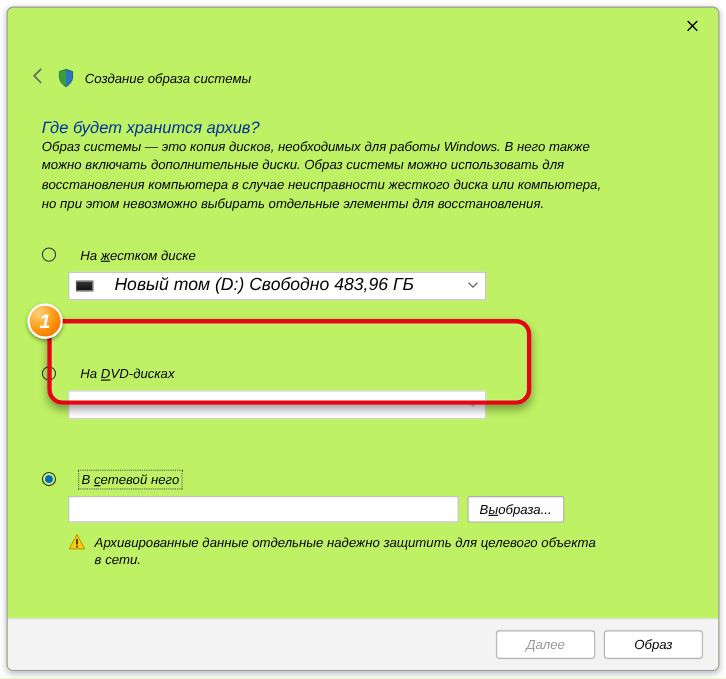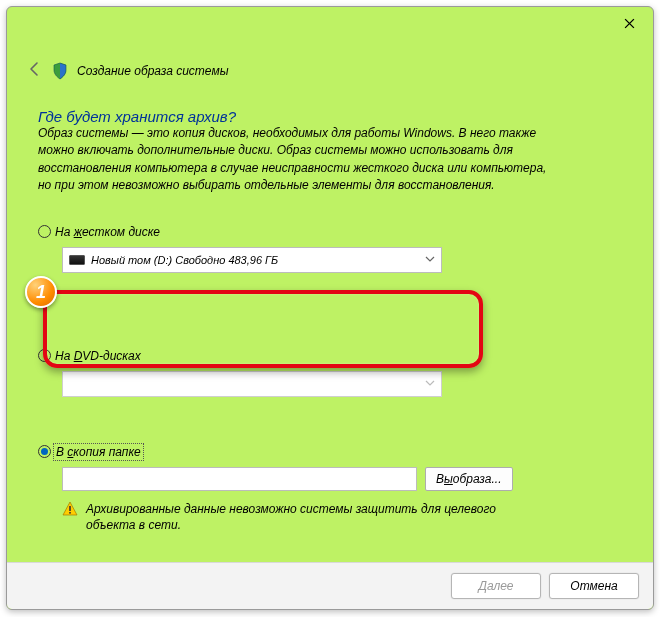"На жестком диске" .radio-row { gap: 4px -> 22px }
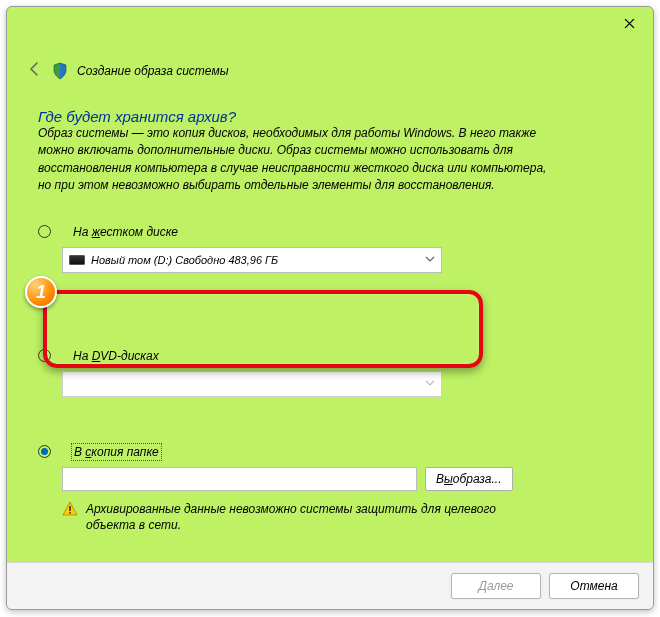"Новый том (D:) Свободно 483,96" .combo { font-size: 11px -> 16px; gap: 6px -> 19px }
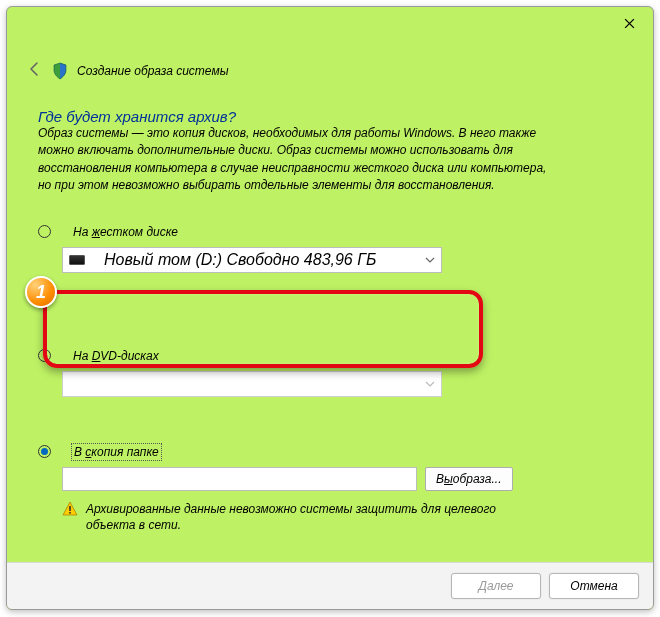"На DVD-дисках" div.opt-group { margin-top: 68px -> 52px }
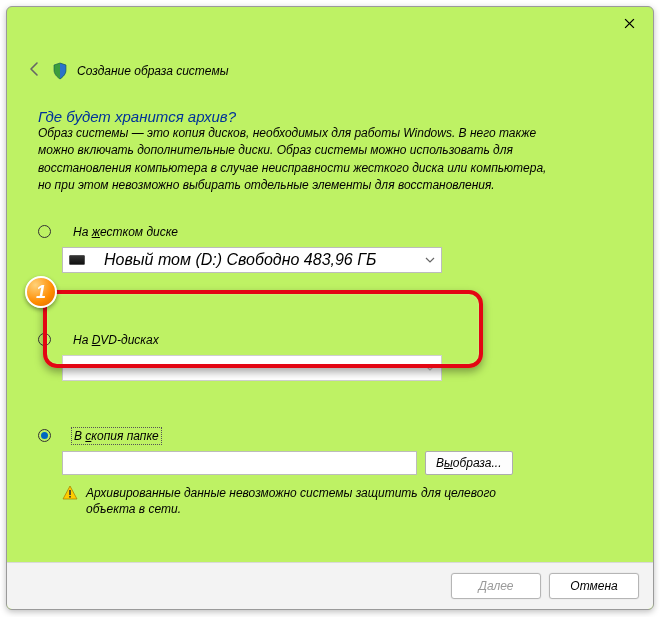"копия папке" span { text: копия папке -> етевой него }
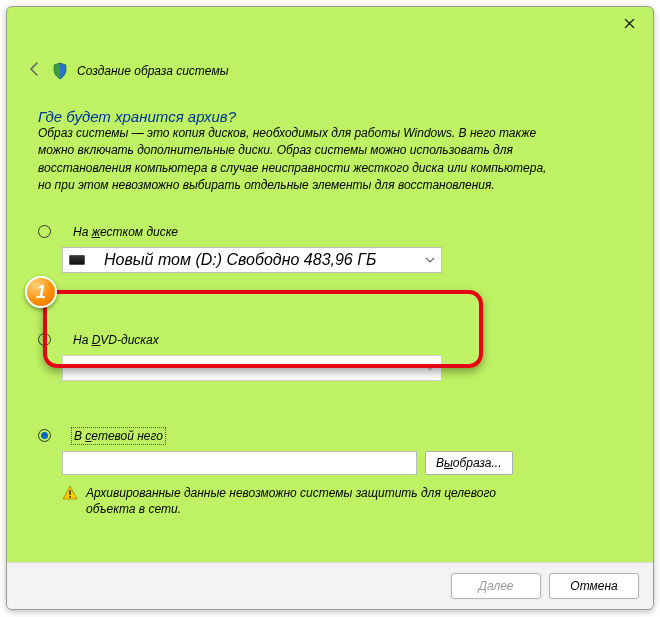"Архивированные данные невозможно системы" span { text: невозможно системы -> отдельные надежно }
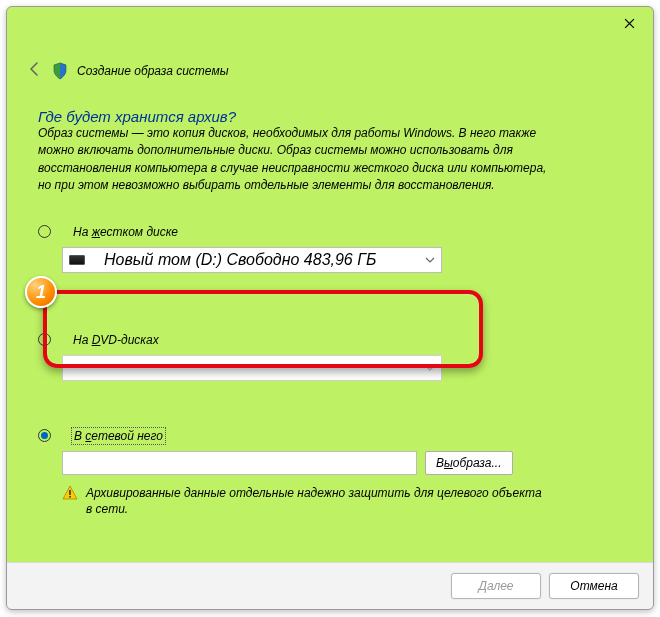"Отмена" div.foot-btn { text: Отмена -> Образ }
